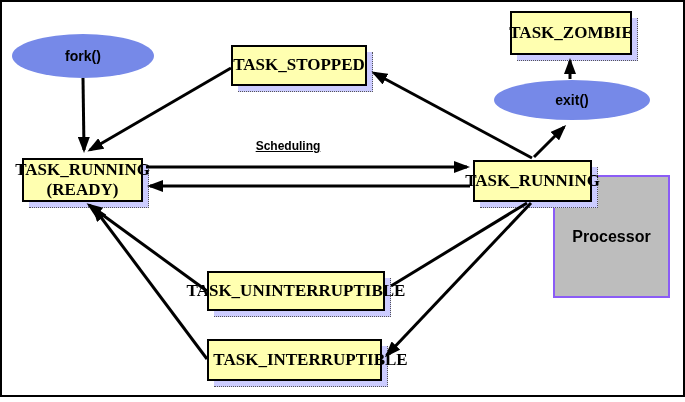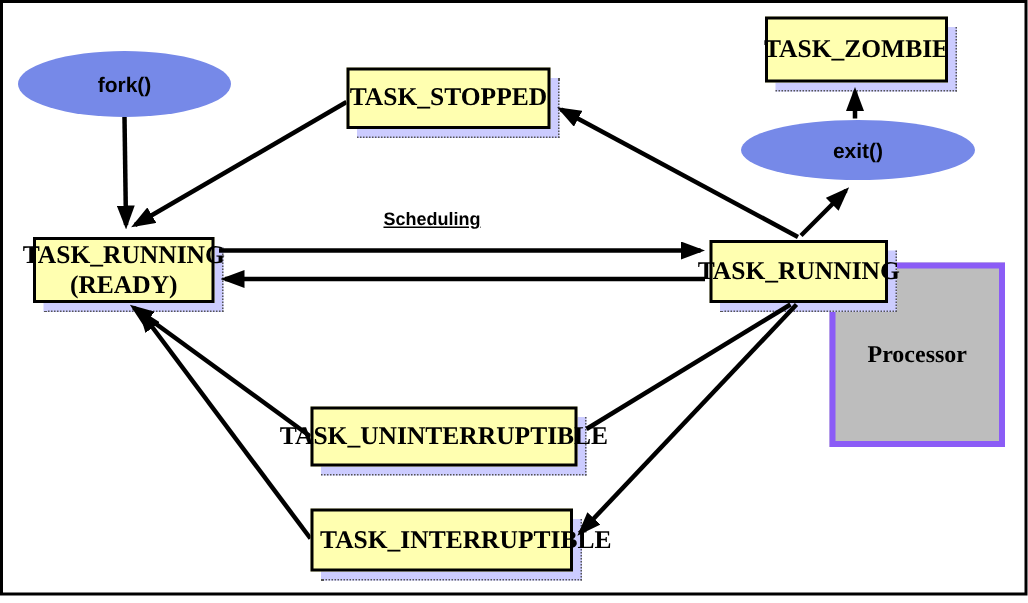"Processor" .processor { border: 4px solid #8b5cf6 -> 2px solid #8b5cf6; font-family: Liberation Serif, serif -> none }
